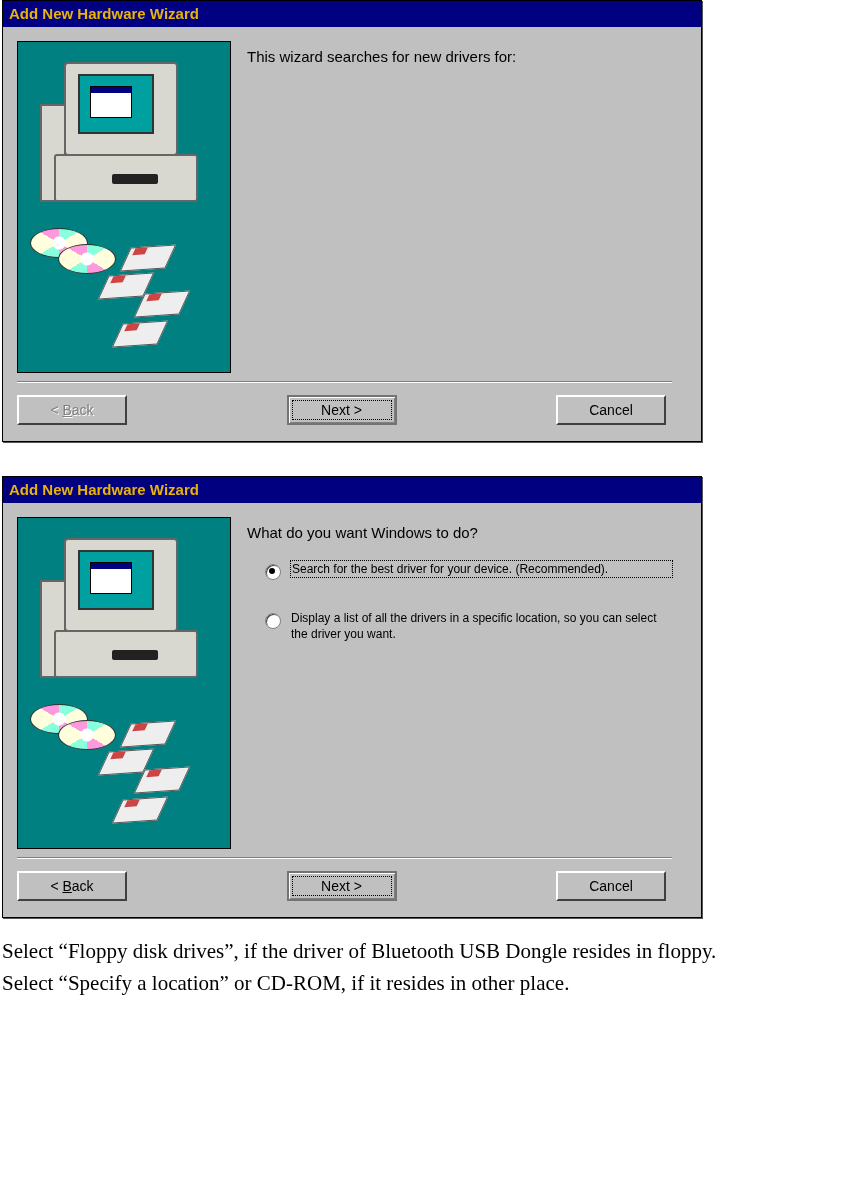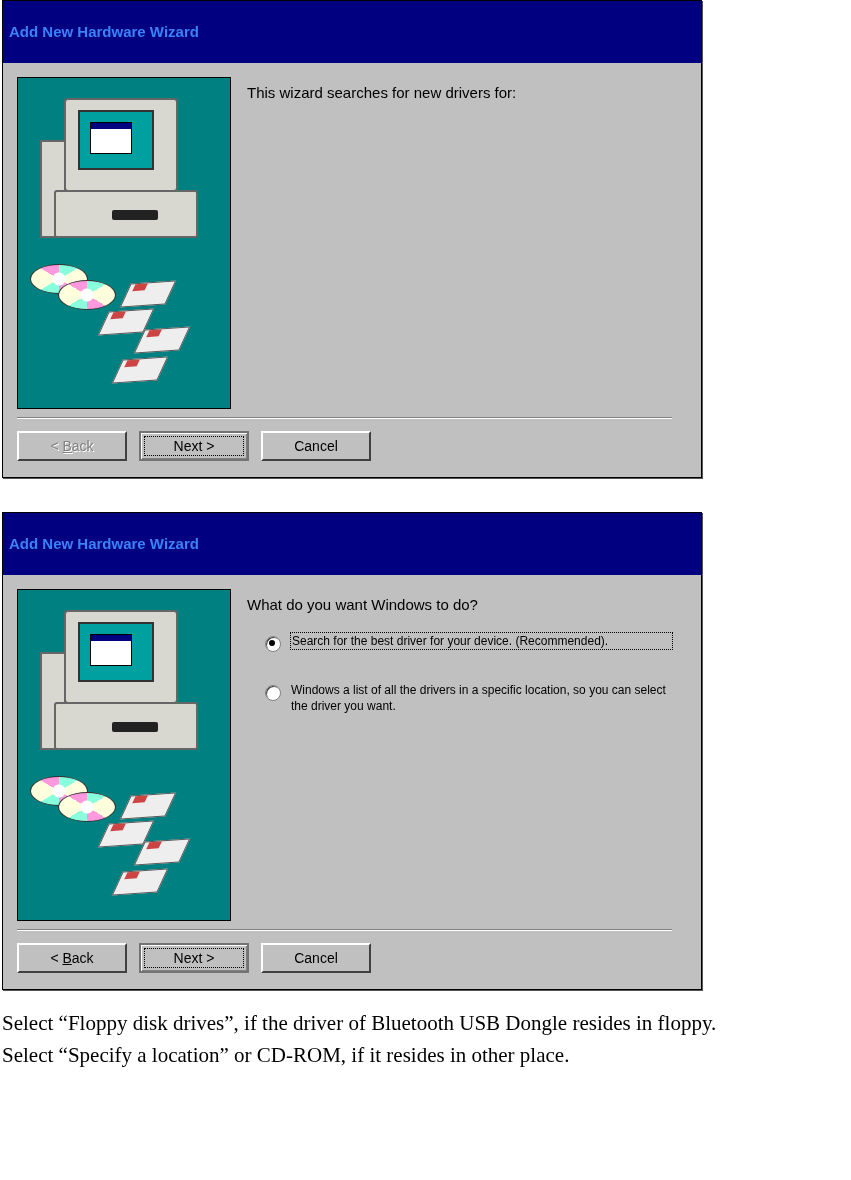"Add New Hardware Wizard" .dlg-titlebar { color: #3b82f6 -> #eab308; padding: 21px 6px -> 3px 6px }
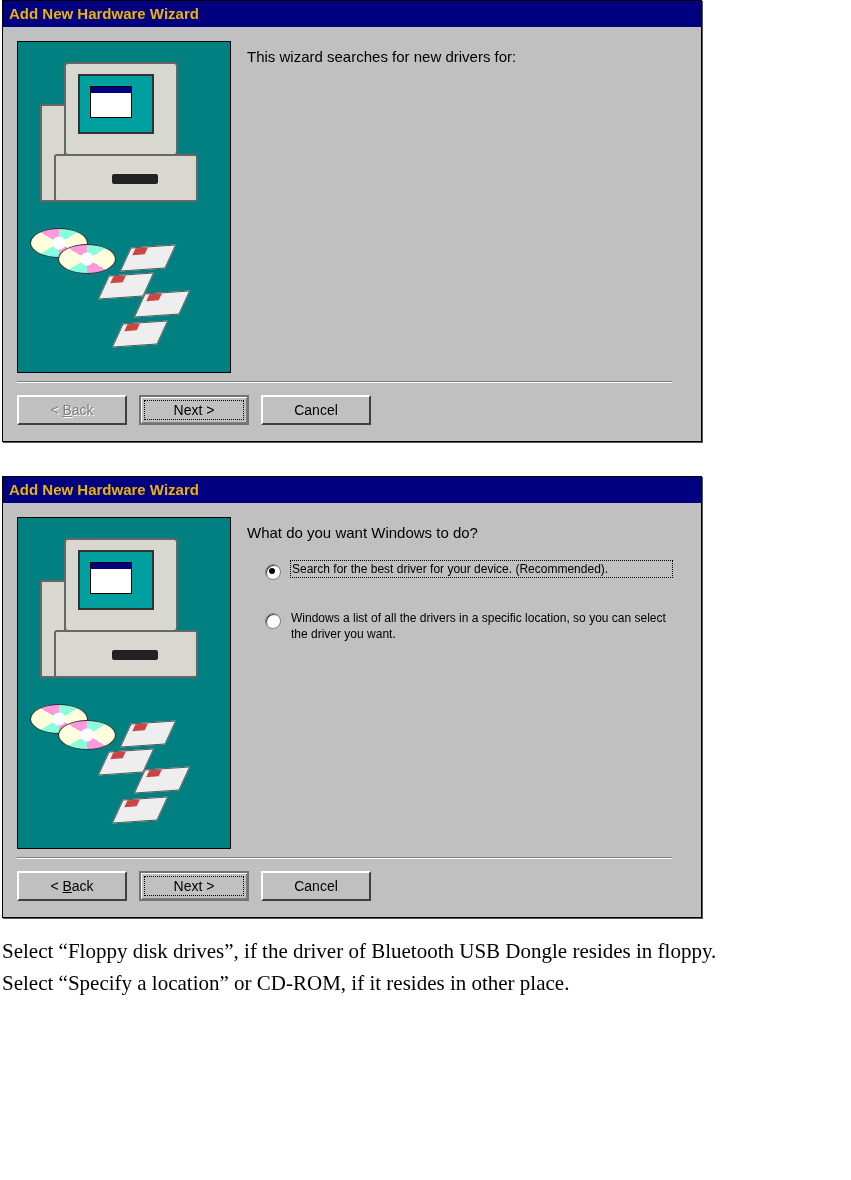"< Back" .dlg-buttons { gap: 12px -> none; justify-content: flex-start -> space-between }
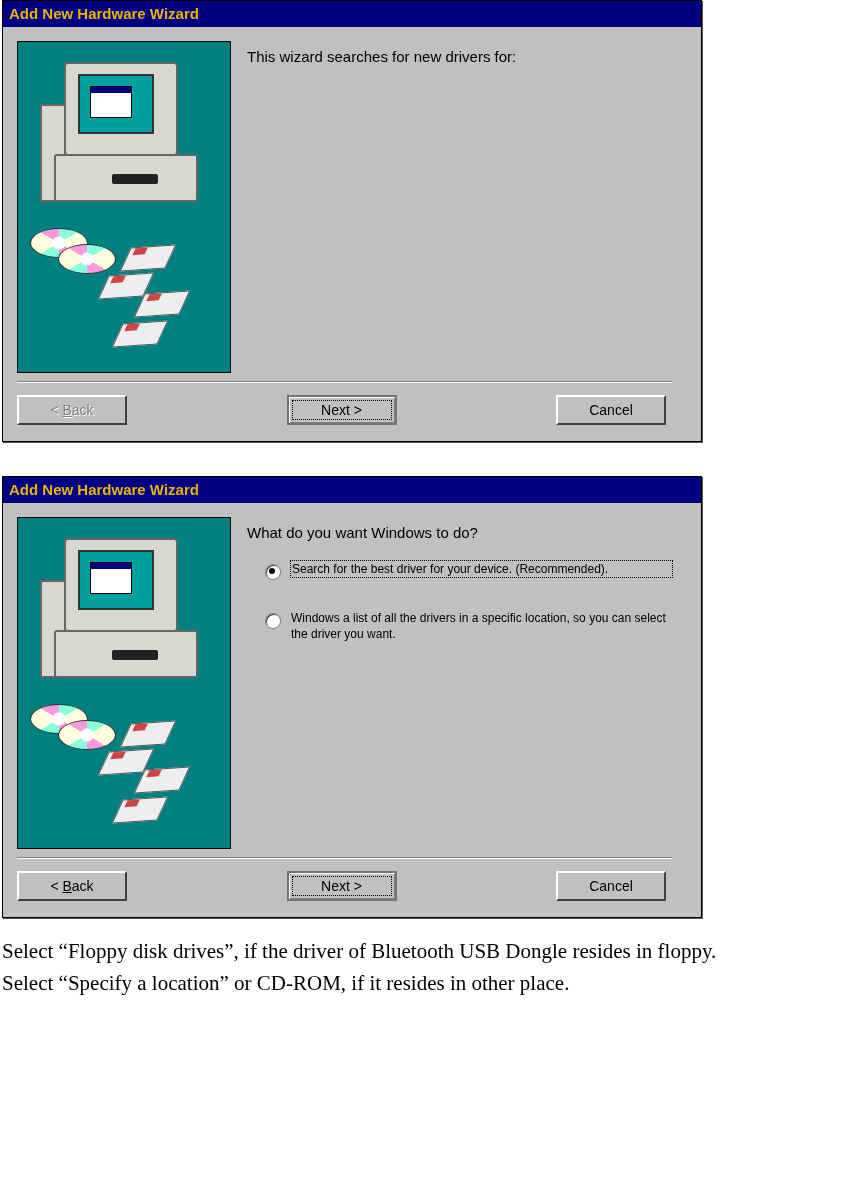"Windows a list of all" span.radio-label { text: Windows -> Display }
